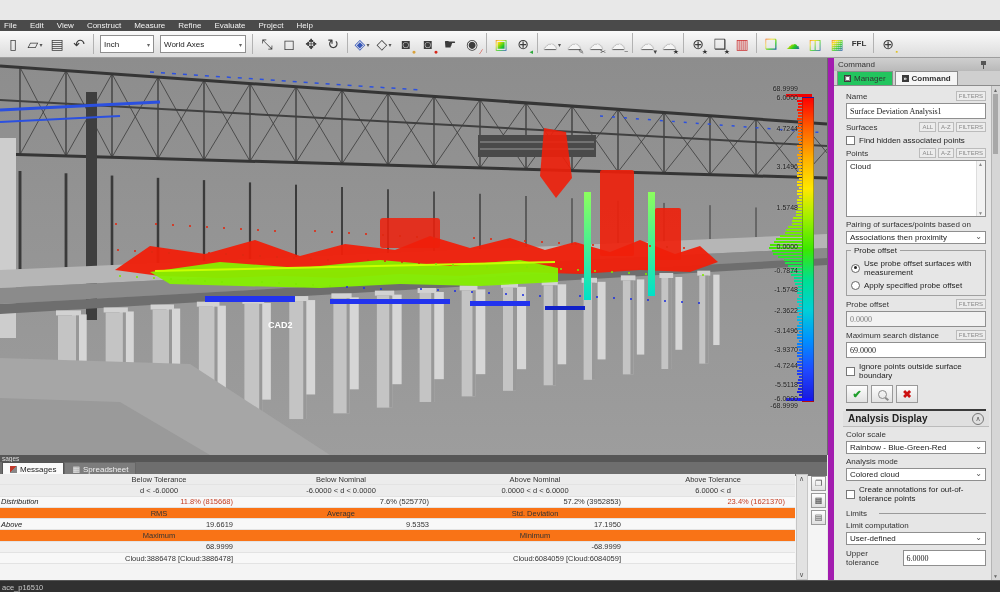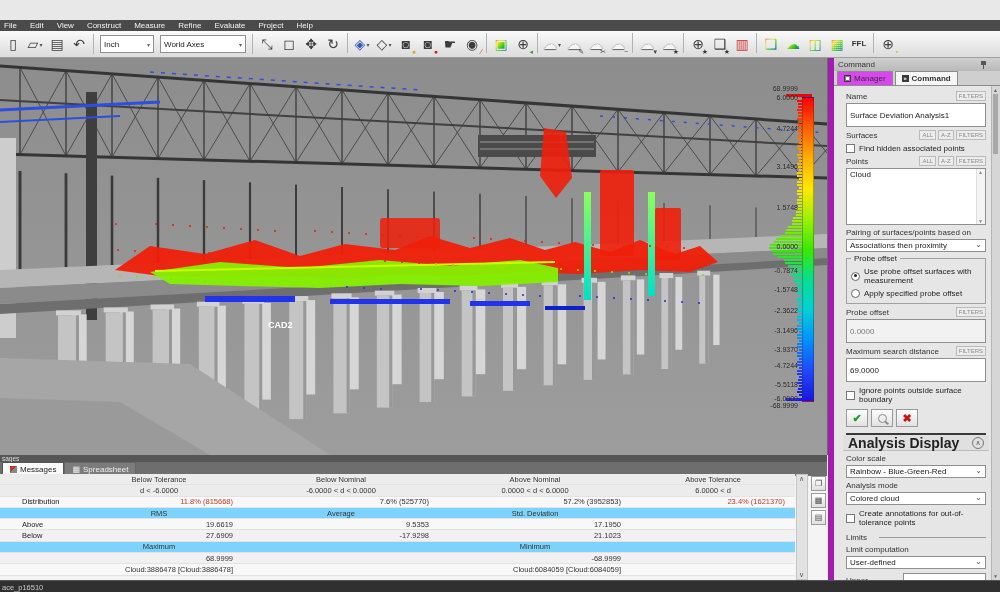"Manager" .cmd-tab { background: #d946ef -> #22c55e }
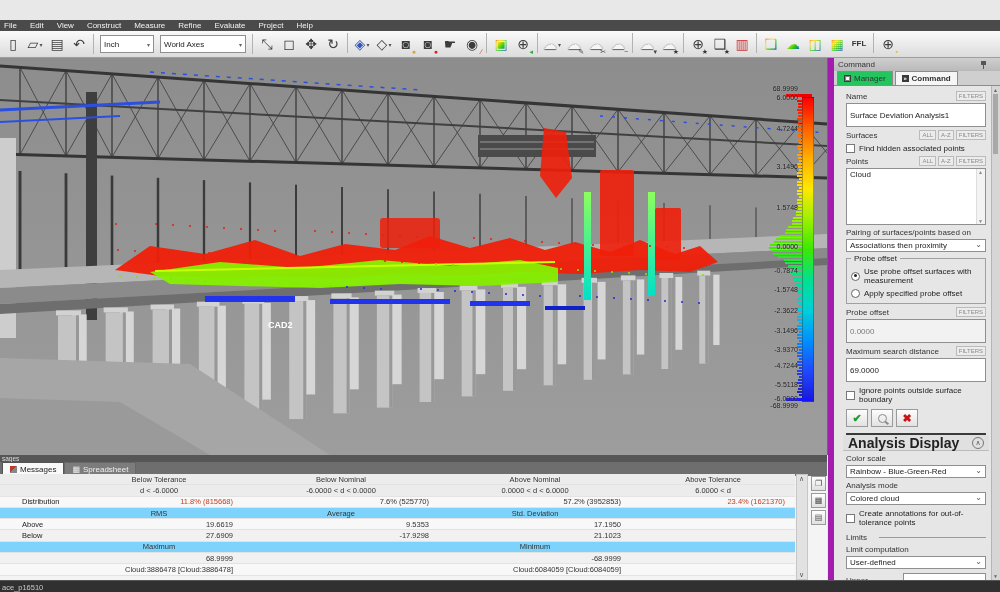"Surface Deviation Analysis1" .txt-input { font-family: none -> Liberation Serif, serif; height: 24px -> 16px }
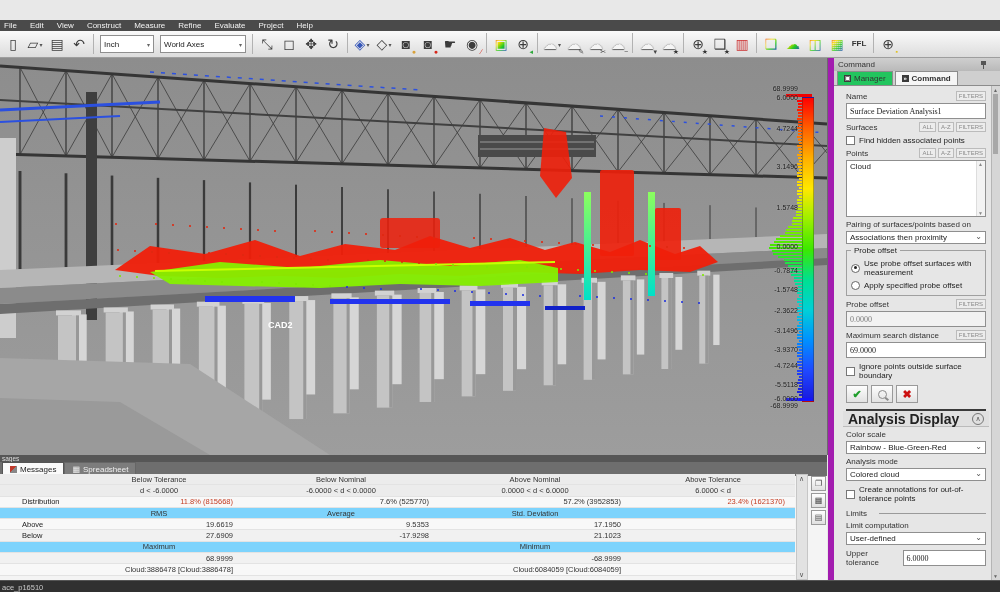"Analysis Display" #ad-header .t { font-size: 14px -> 10px }
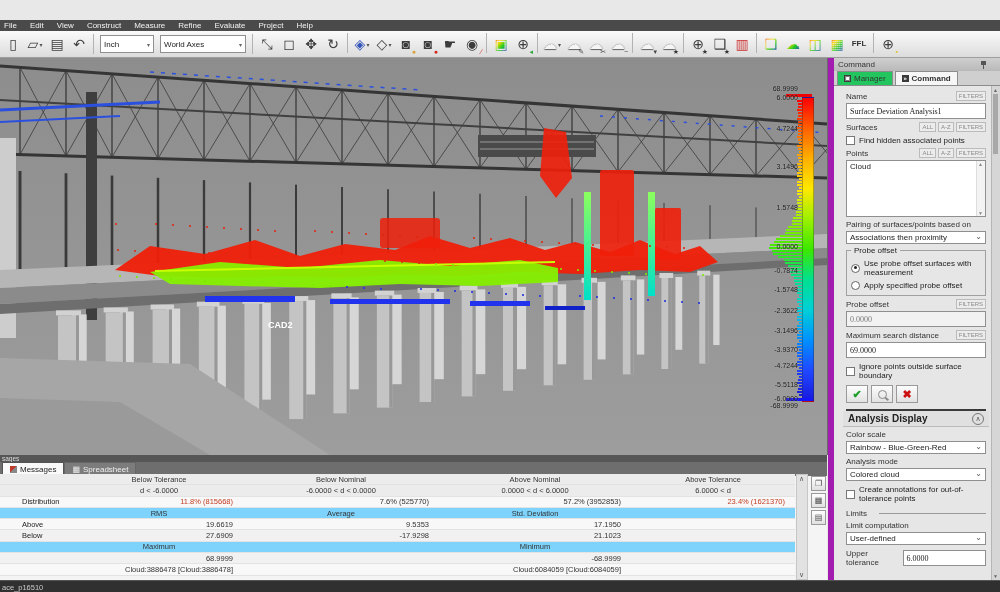"Distribution" .tcell.lbl { font-style: none -> italic; padding-left: 22px -> 1px }
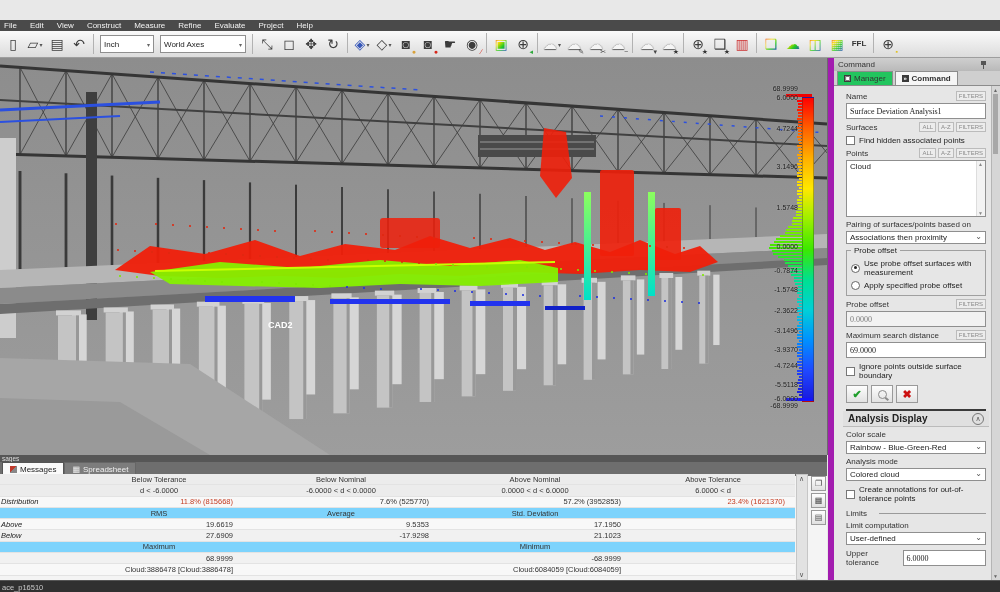"RMS" .trow.shade2 { background: #7dd3fc -> #f97316 }
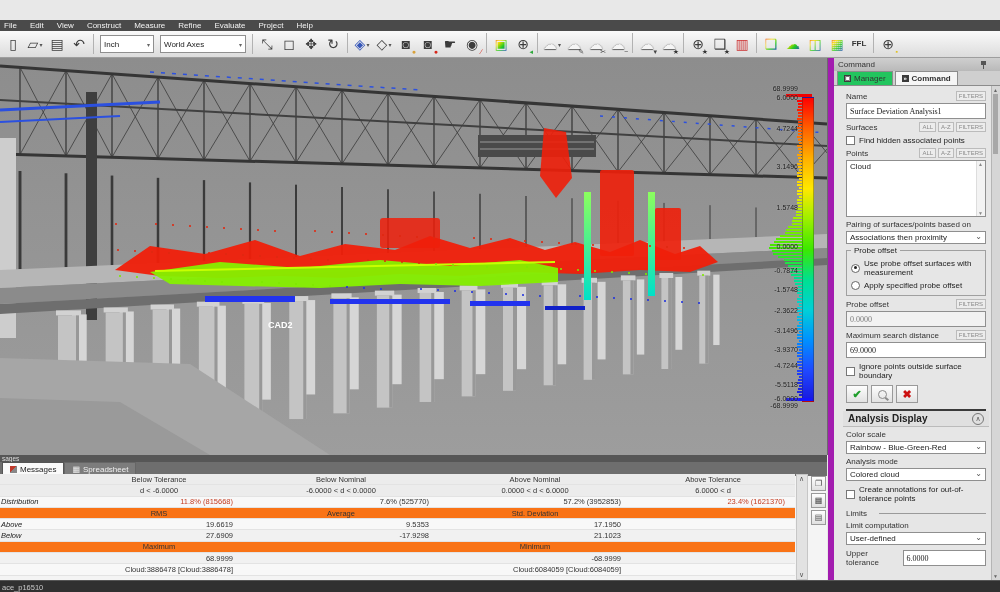"Below" div.trow { html: <div> <div>Below</div> <div>27.6909</div> <div>-17.9298</div> <div>21.1023</div> <div></div> </div> -> none }
